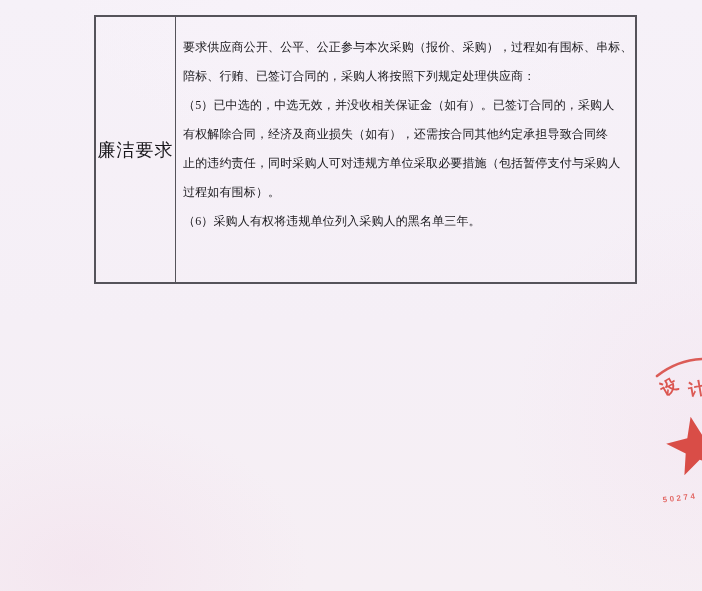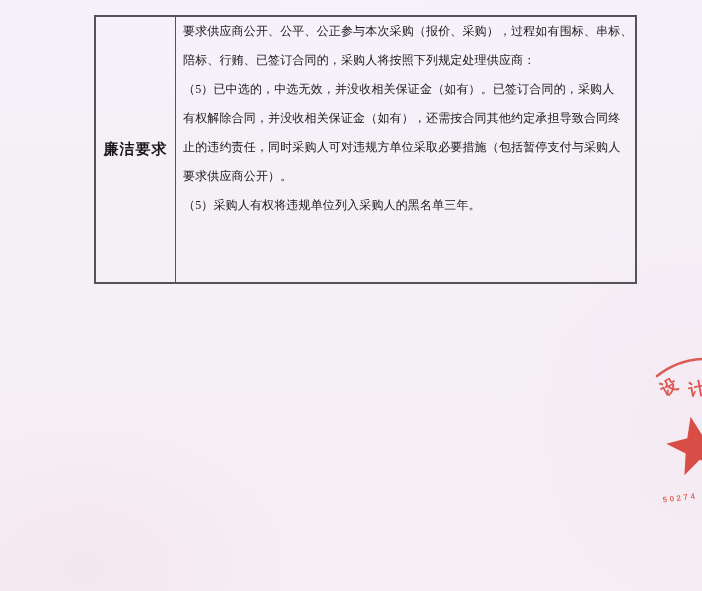"要求供应商公开、公平、公正参与本次采购（报价、采购），过程如有围标、串标、" .content-cell { padding: 0 4px 0 7px -> 16px 4px 0 7px }
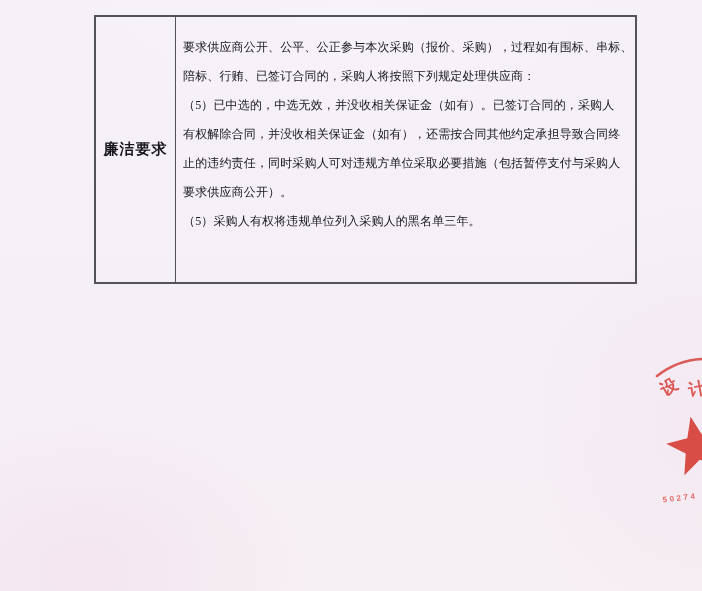"有权解除合同，并没收相关保证金（如有），还需按合同其他约定承担导致合同终" div.content-line { text: 并没收相关保证金 -> 经济及商业损失 }
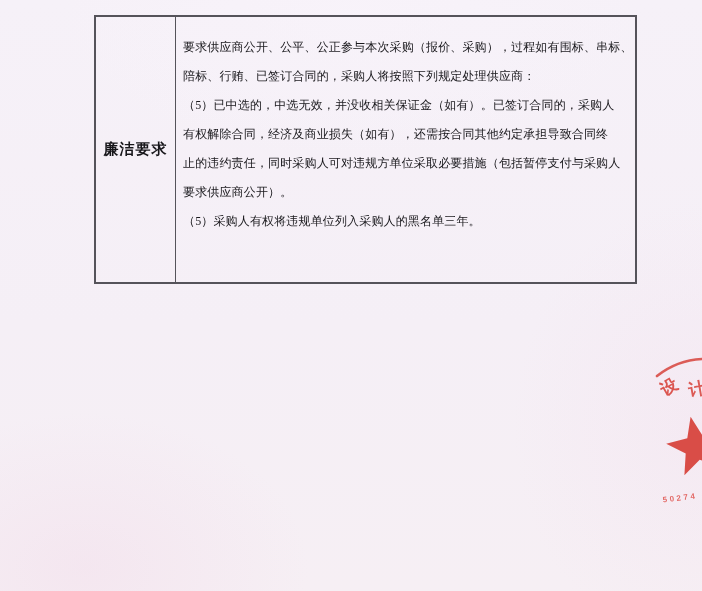"廉洁要求" .header-cell span { font-size: 15px -> 18px; font-weight: bold -> normal }
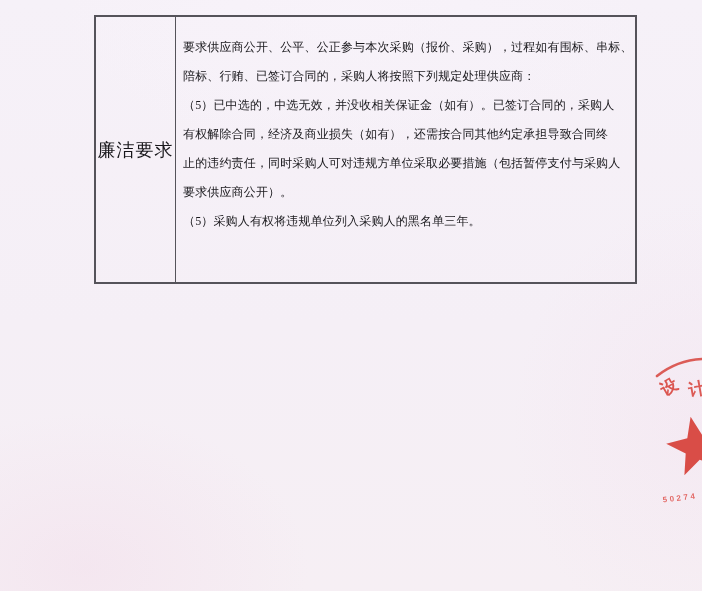"要求供应商公开）。" div.content-line { text: 要求供应商公开 -> 过程如有围标 }
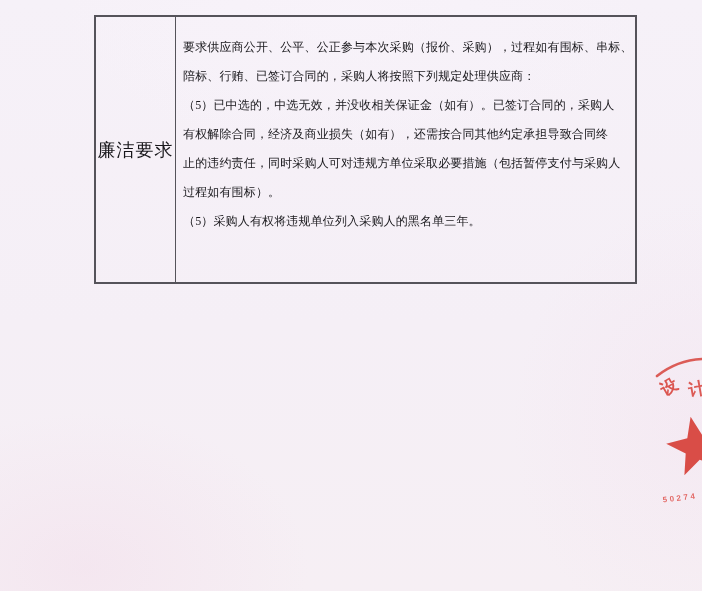"（5）采购人有权将违规单位列入采购人的黑名单三年。" div.content-line { text: 5 -> 6 }
